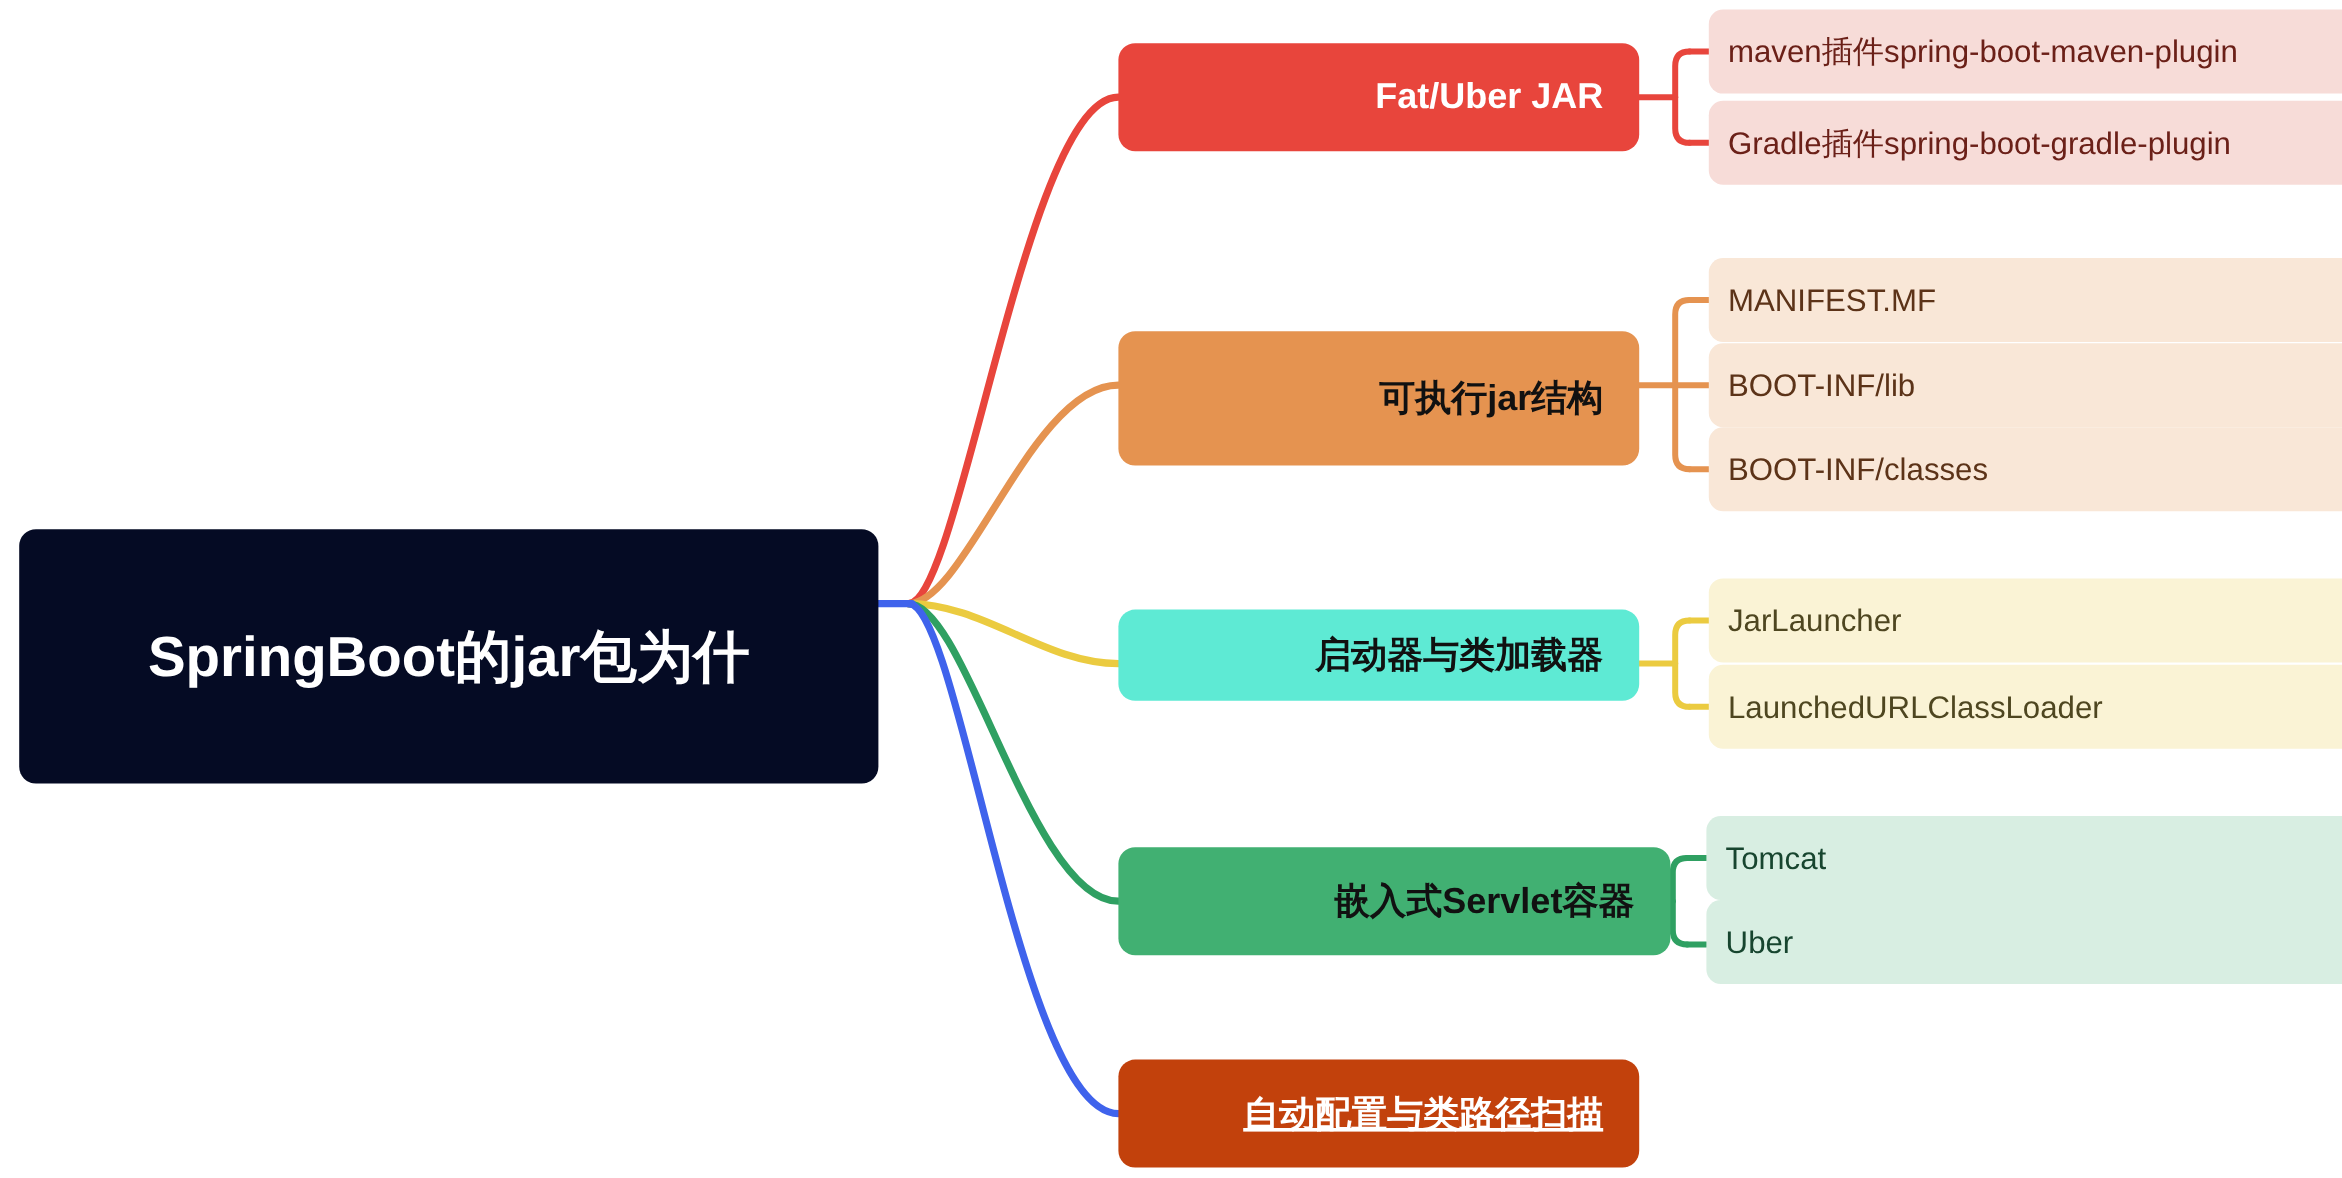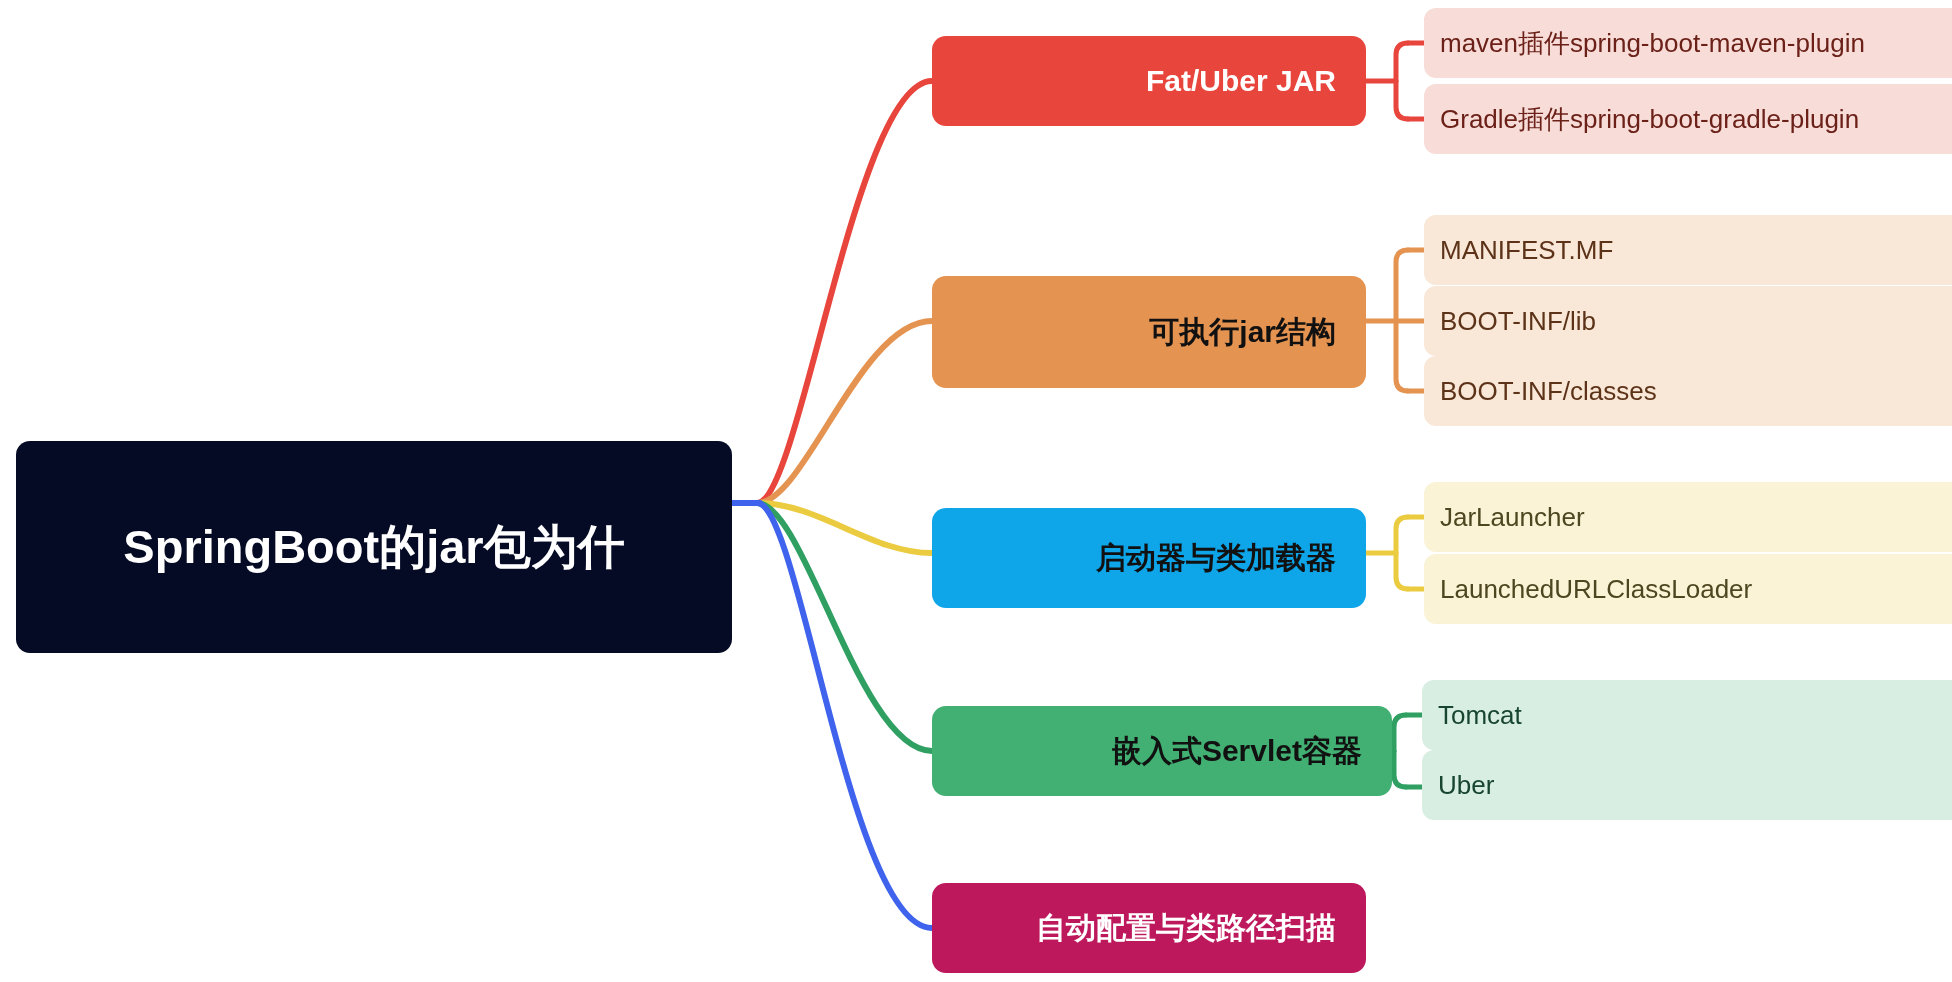"启动器与类加载器" div.node { background: #0ea5e9 -> #5eead4; height: 100px -> 76px }
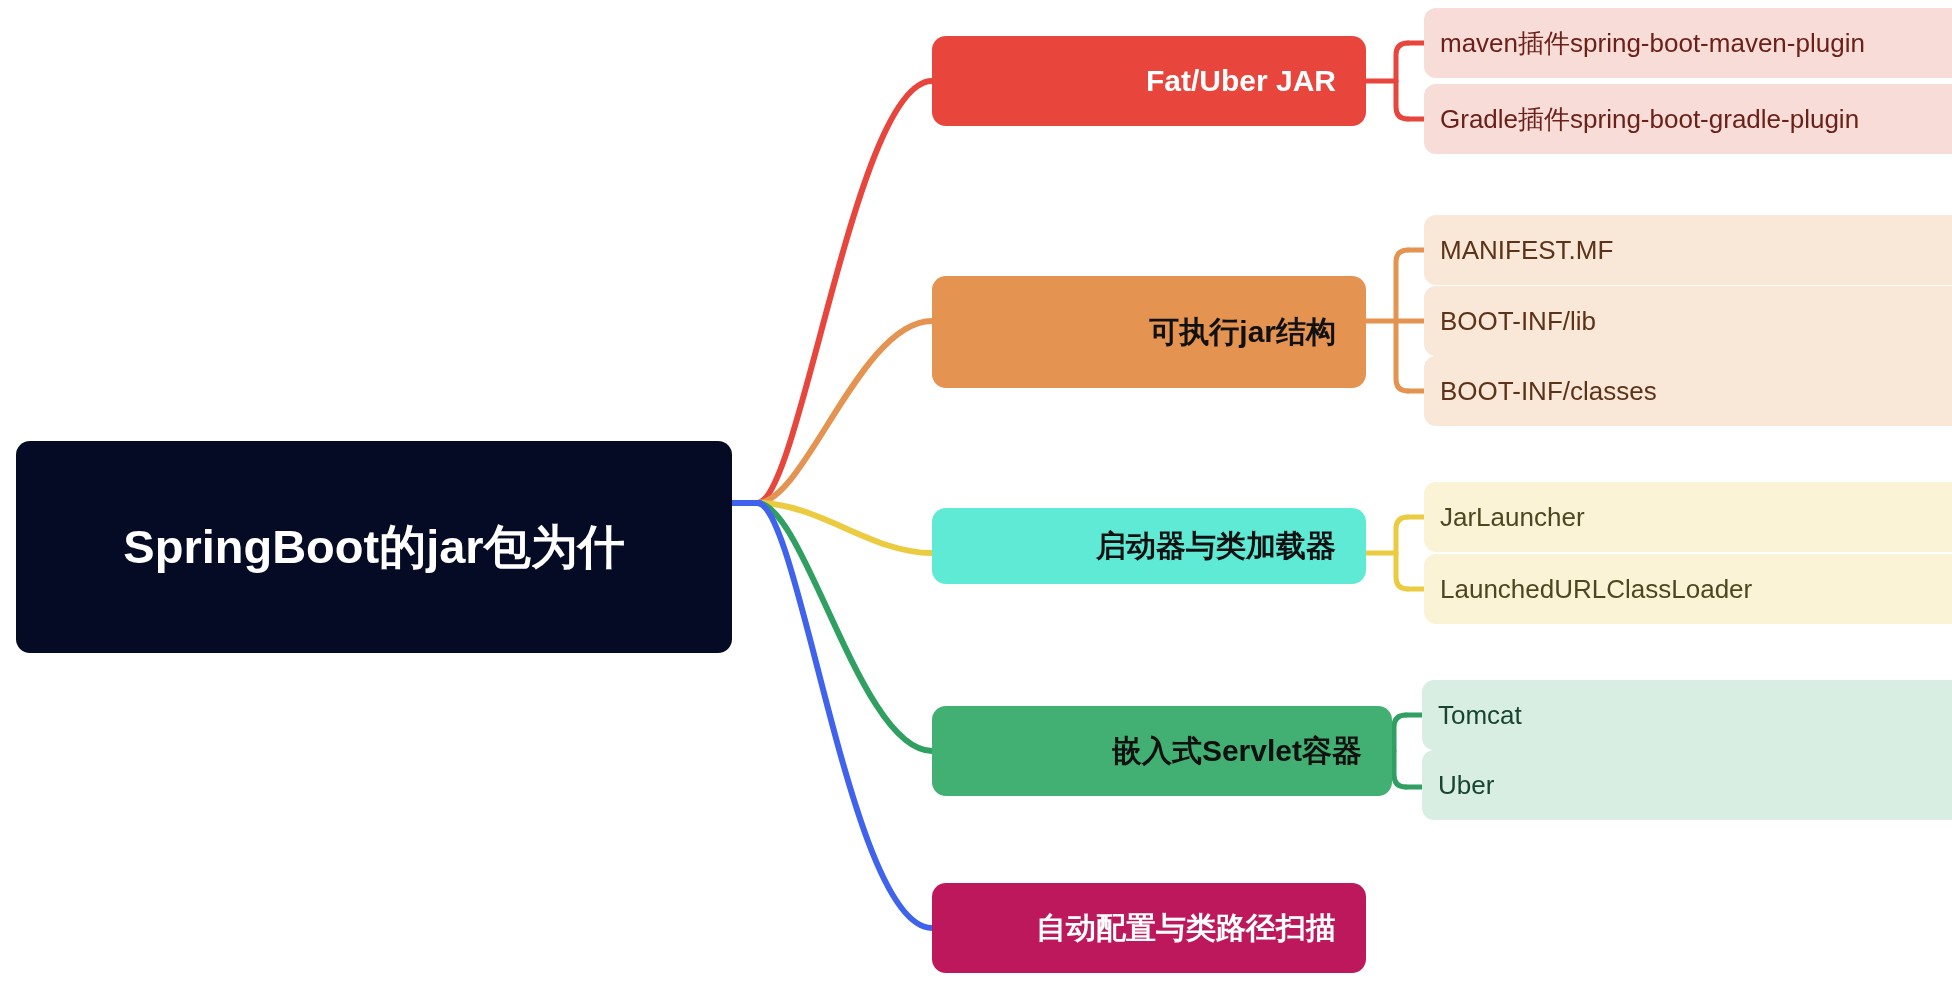"自动配置与类路径扫描" div.node { background: #be185d -> #c2410c; text-decoration: none -> underline }
